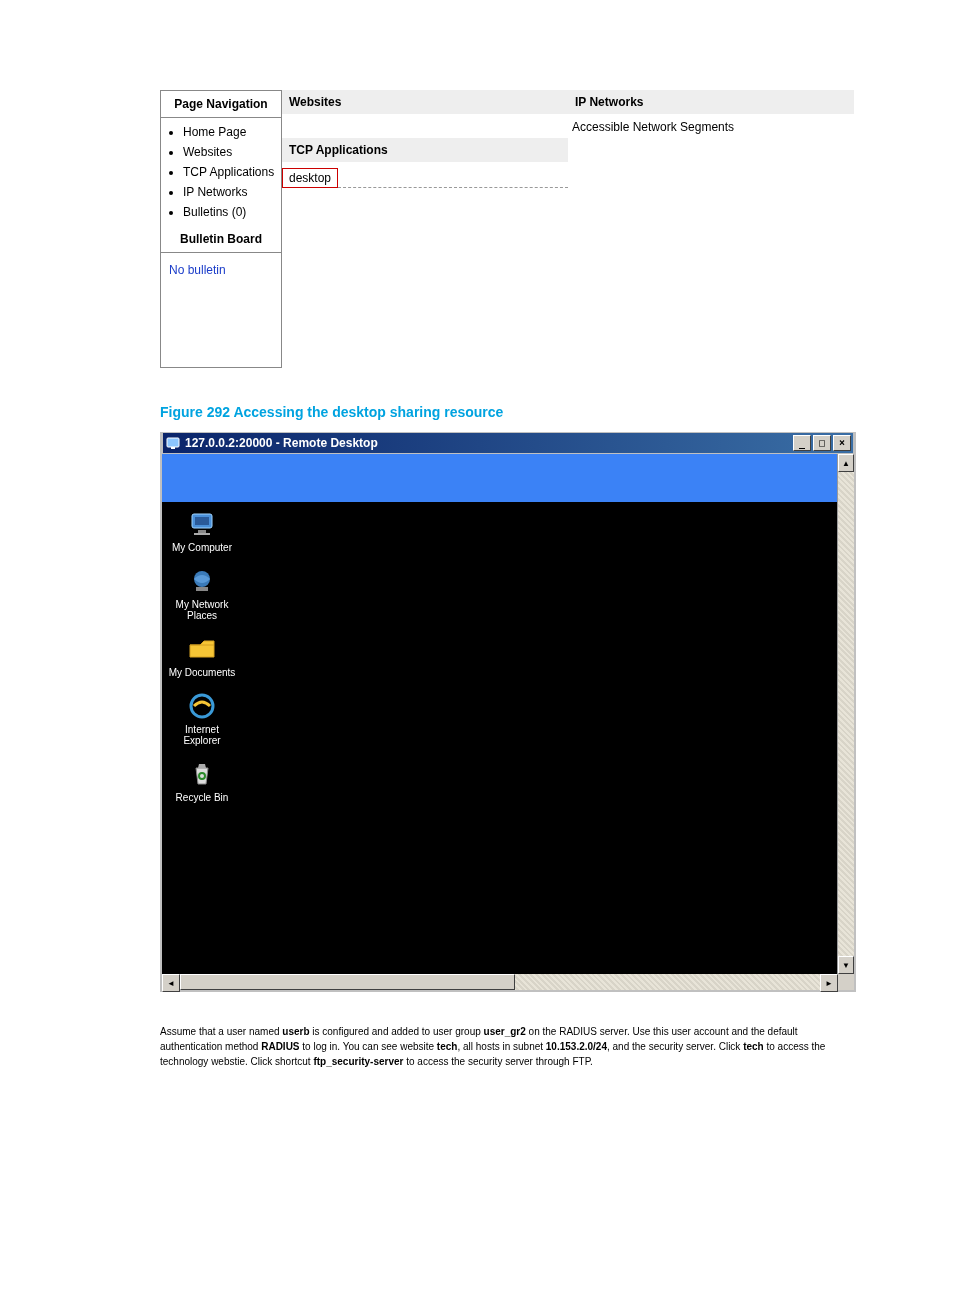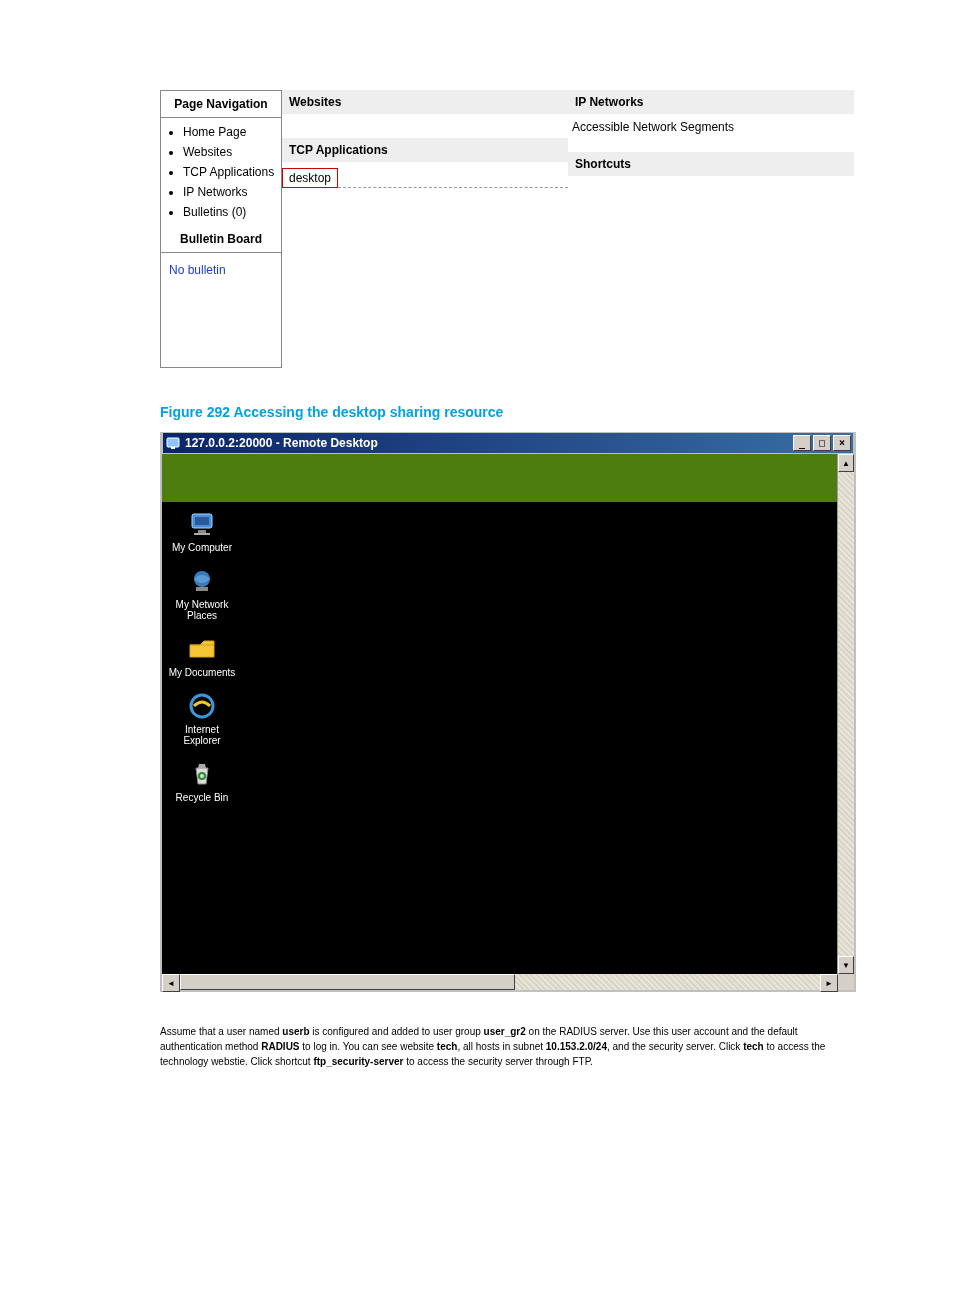"Shortcuts" div.section-head { html: <div>Shortcuts</div> -> none }
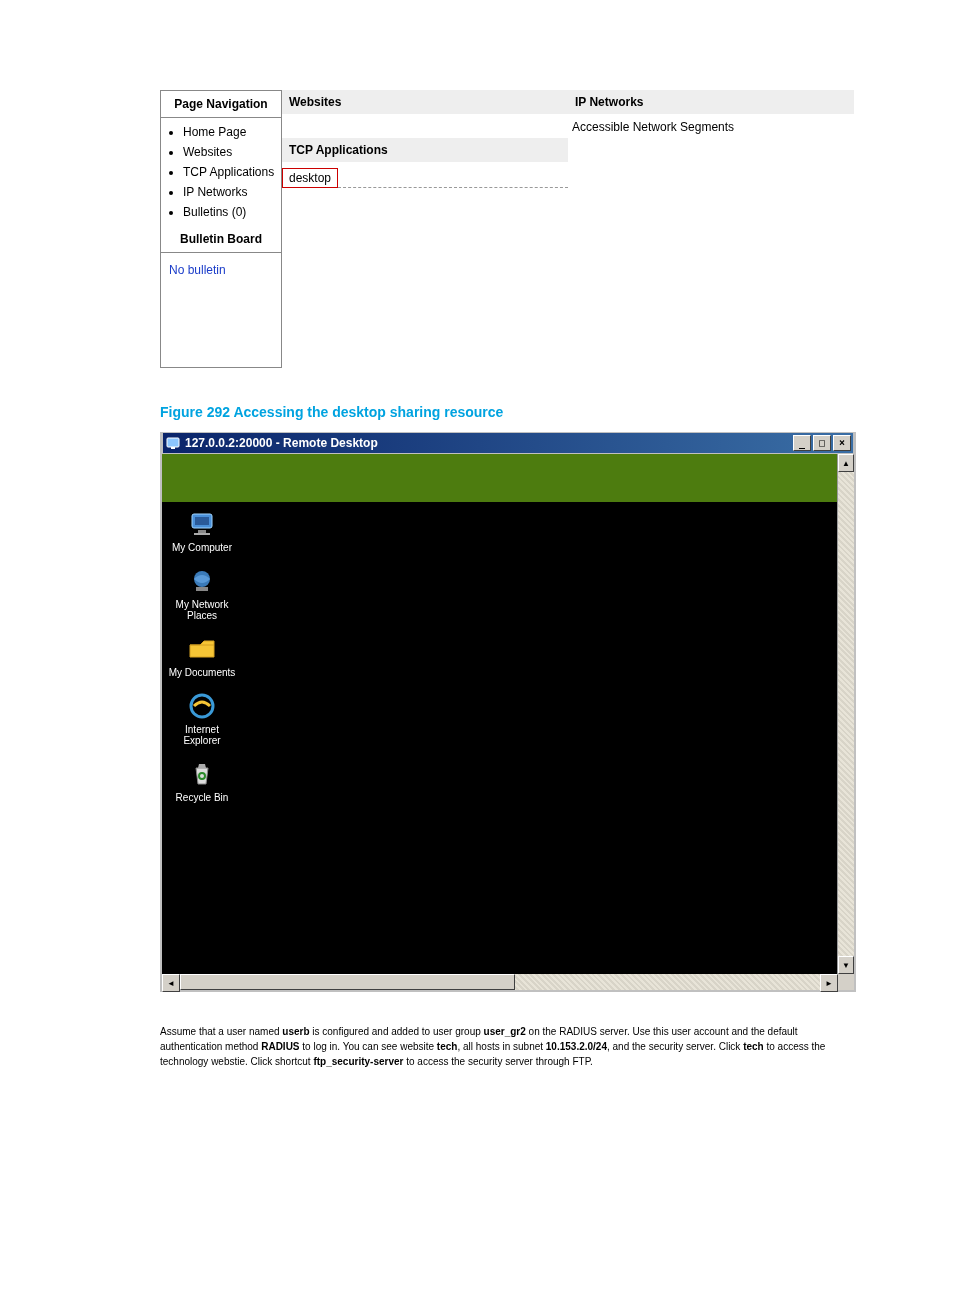"127.0.0.2:20000 - Remote Desktop" .rdwin { background: #4d7c0f -> #3b82f6 }
